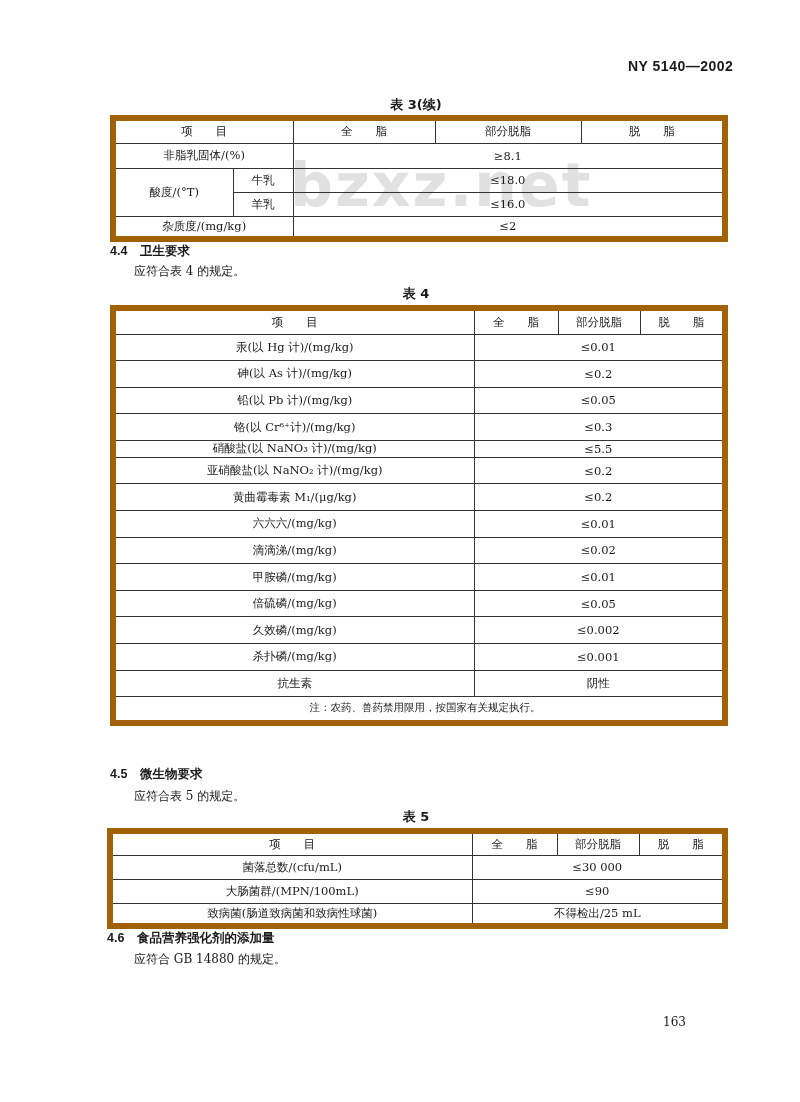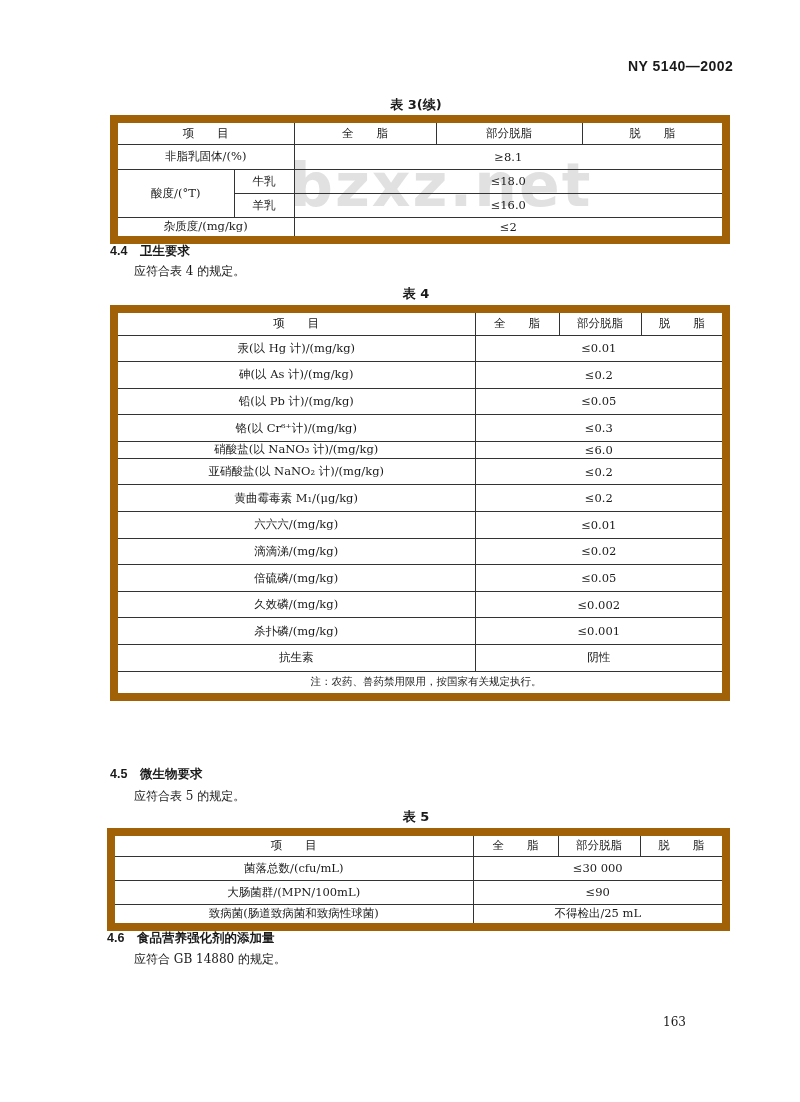"项 目" table.std { border: 8px solid #a16207 -> 6px solid #a16207 }
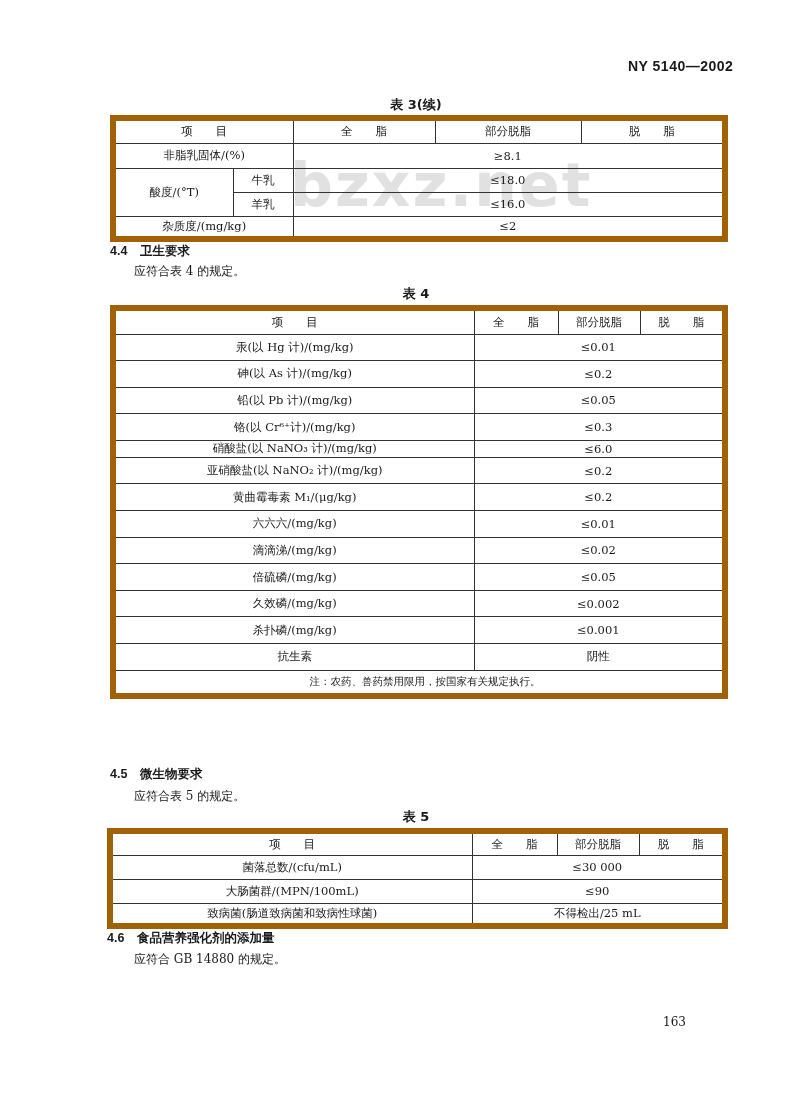"≤6.0" td.c { text: 6.0 -> 5.5 }
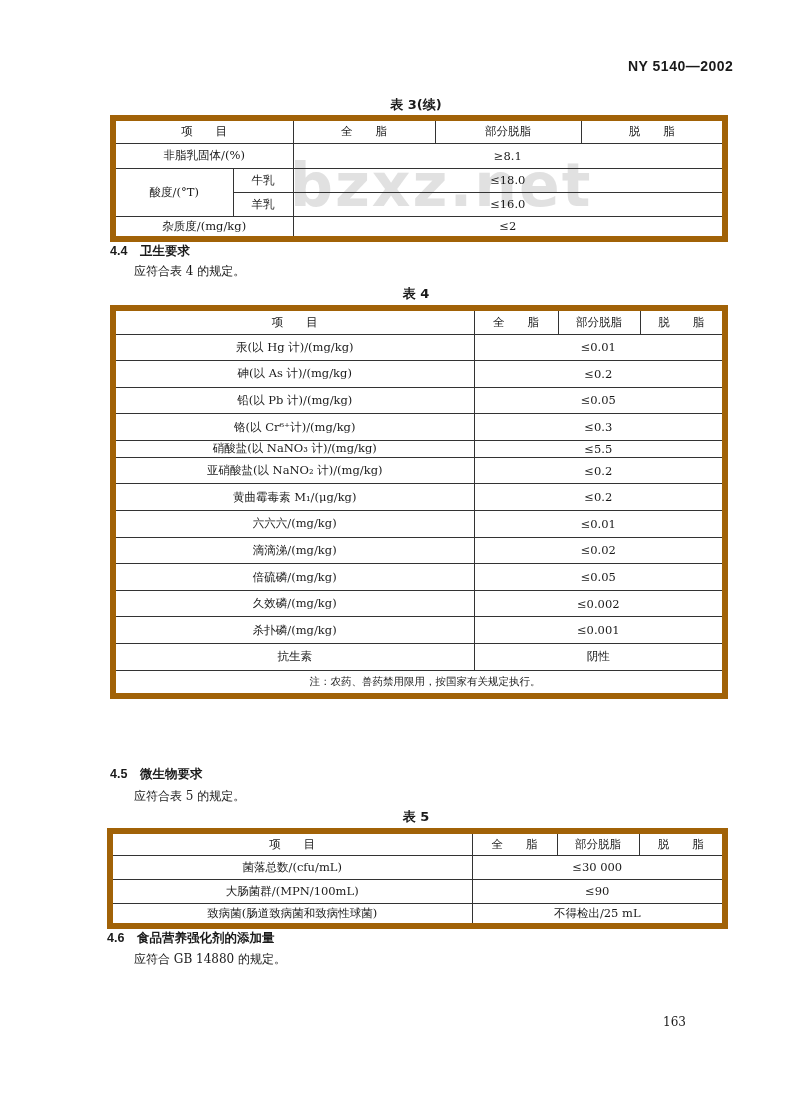"甲胺磷/(mg/kg)" tr { html: none -> <tr> <td>甲胺磷/(mg/kg)</td> <td>≤0.01</td> </tr> }
